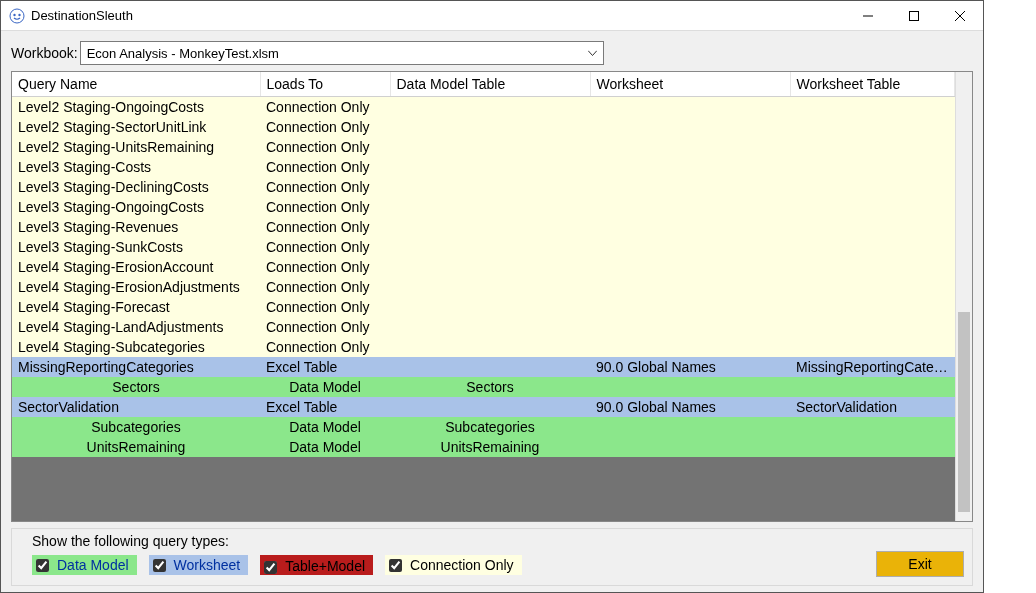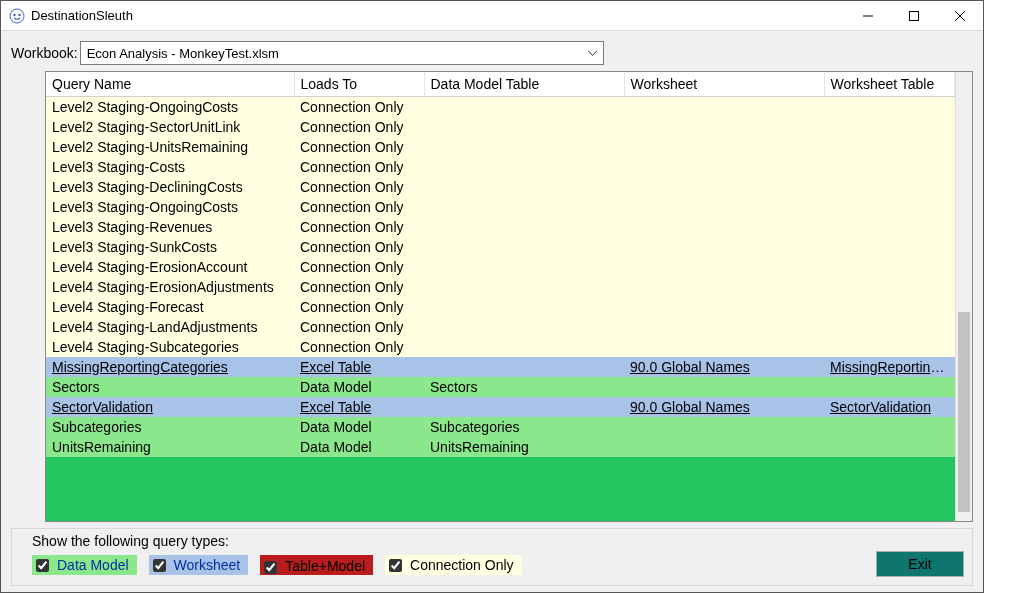"Query Name" .grid-wrap { background: #22c55e -> #737373; margin-left: 34px -> none }
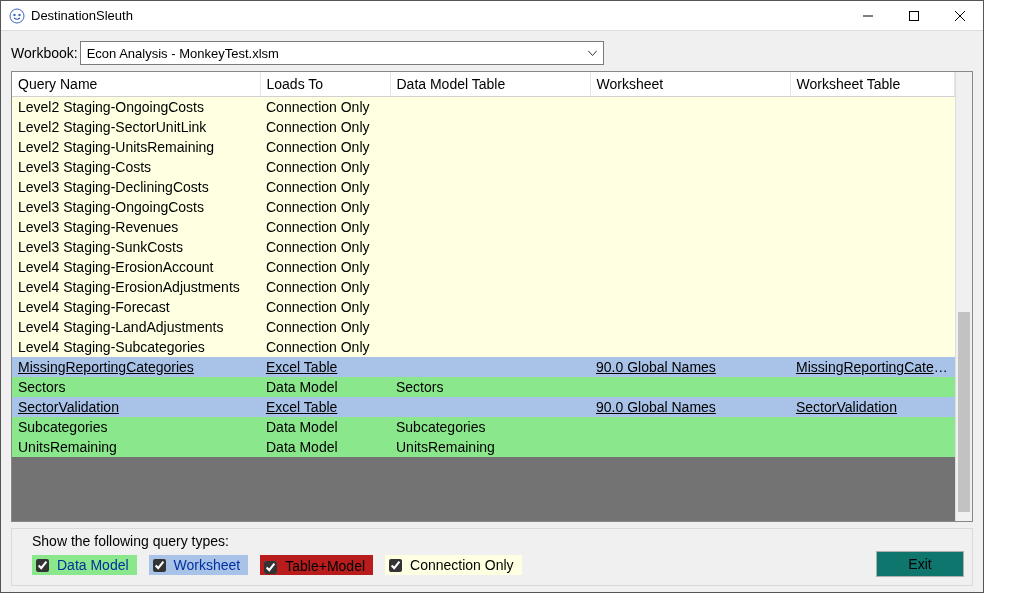"MissingReportingCategories" tr.row-blue { text-decoration: underline -> none }
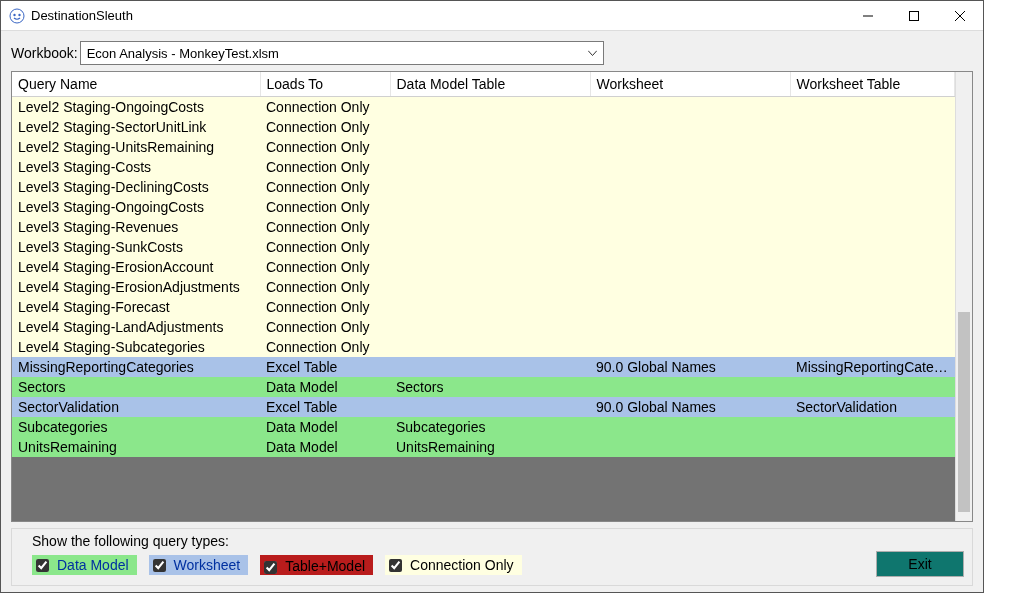"Sectors" tr.row-green { text-align: none -> center }
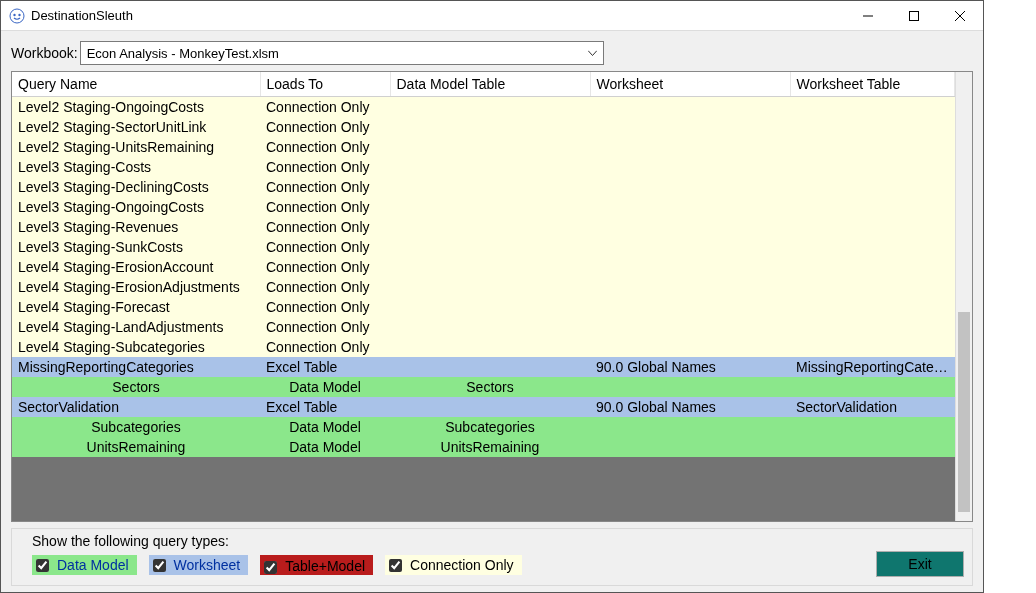"Exit" .exit-btn { background: #0f766e -> #eab308 }
